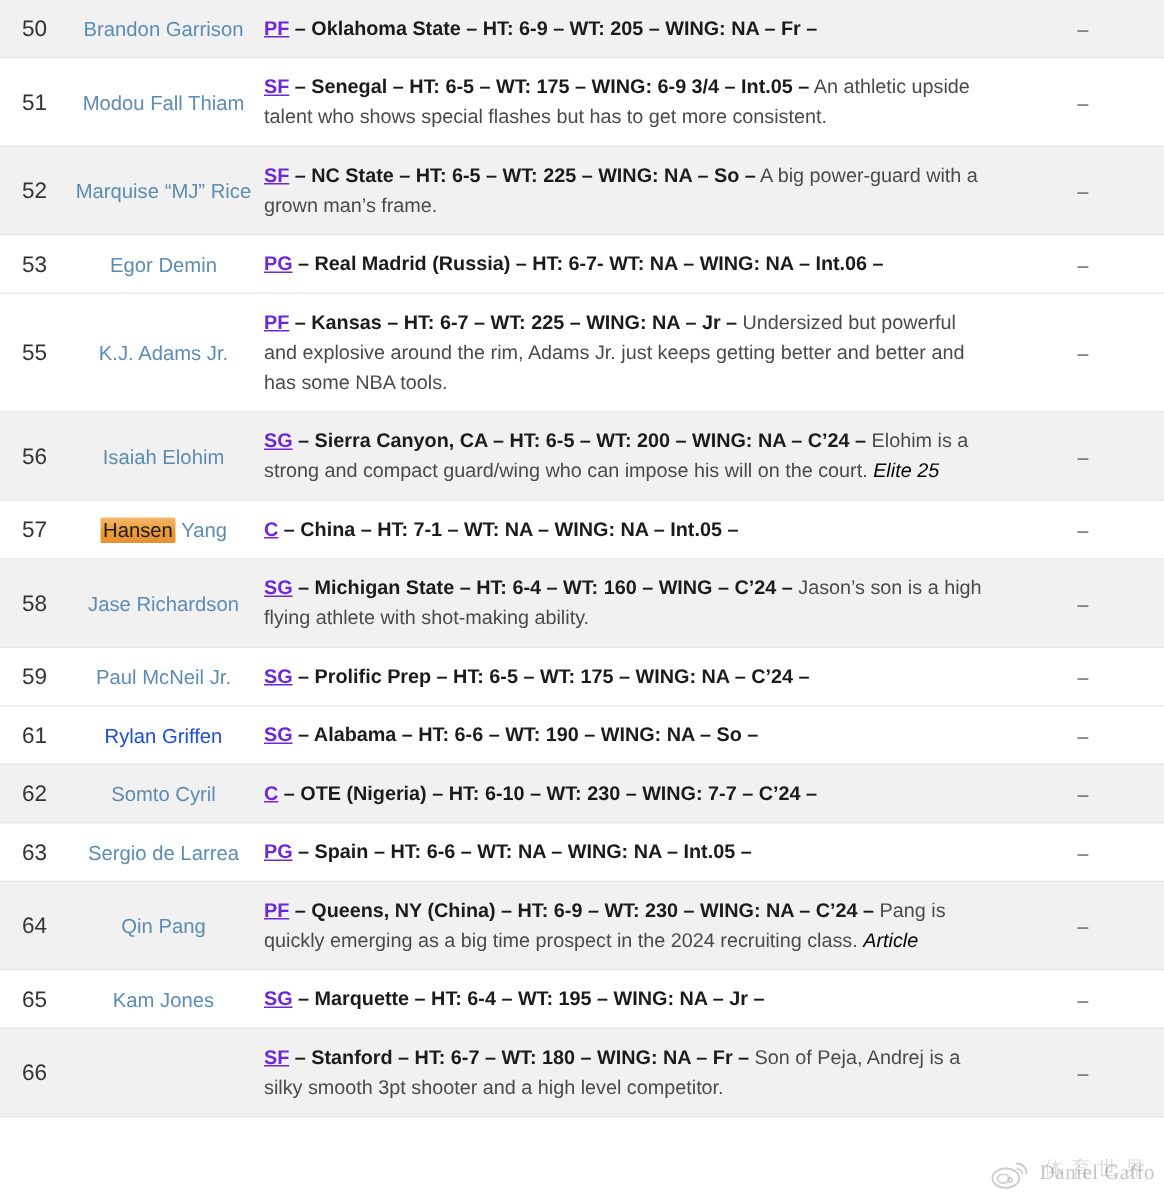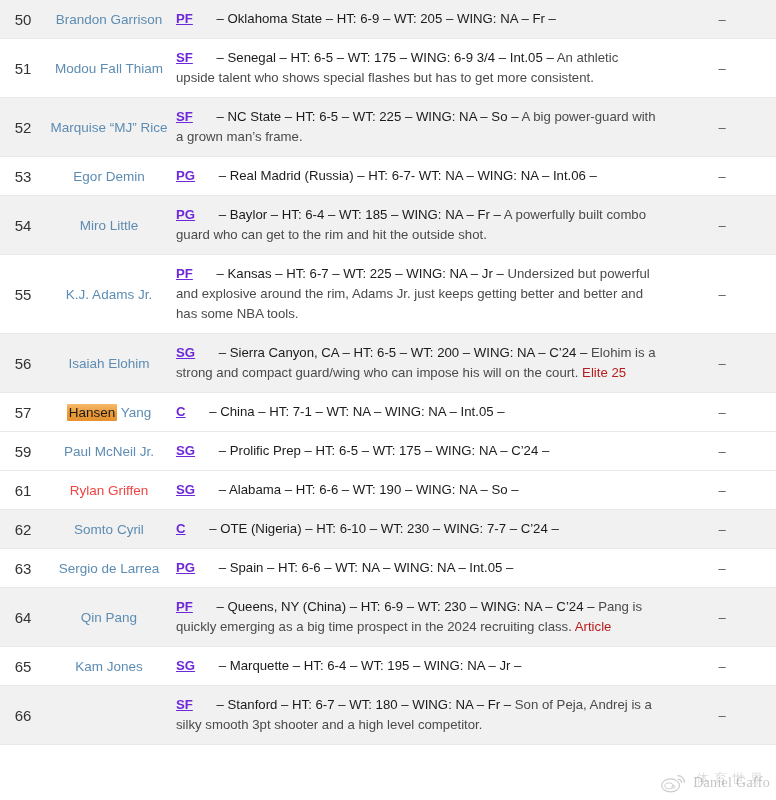"– Oklahoma State – HT:" td.desc-cell .hd { font-weight: normal -> bold; margin-left: 20px -> none }
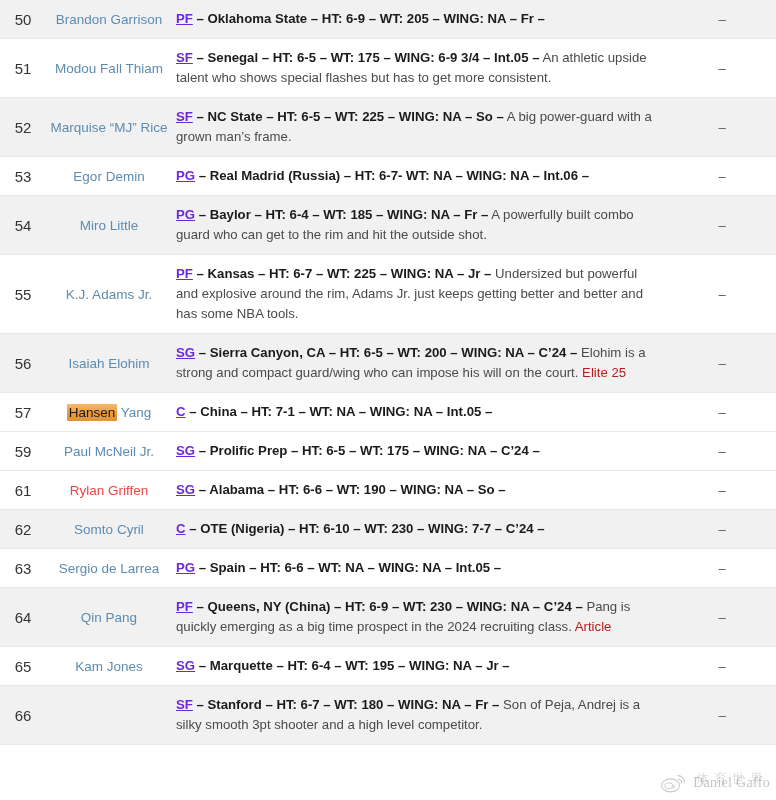"54" tr.stripe { html: <tr> <td>54</td> <td><a>Miro Little</a></td> <td><a>PG</a><span> – Baylor – HT: 6-4 – WT: 185 – WING: NA – Fr –</span><span> A powerfully built combo guard who can get to the rim and hit the outside shot.</span></td> <td>–</td> </tr> -> none }
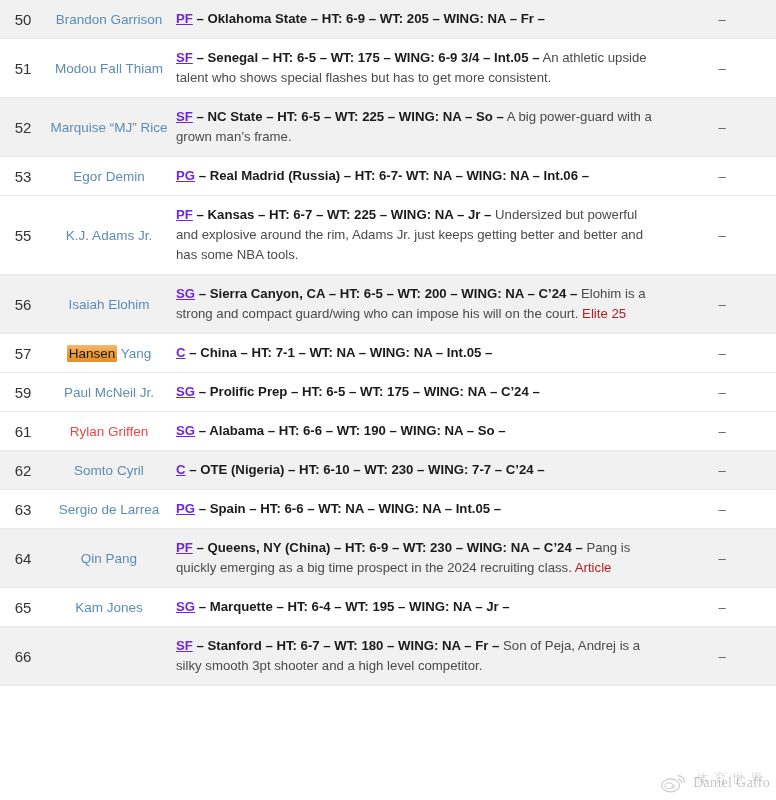"Elite 25" td.desc-cell .lnk { color: #b91c1c -> #000000; font-style: none -> italic }
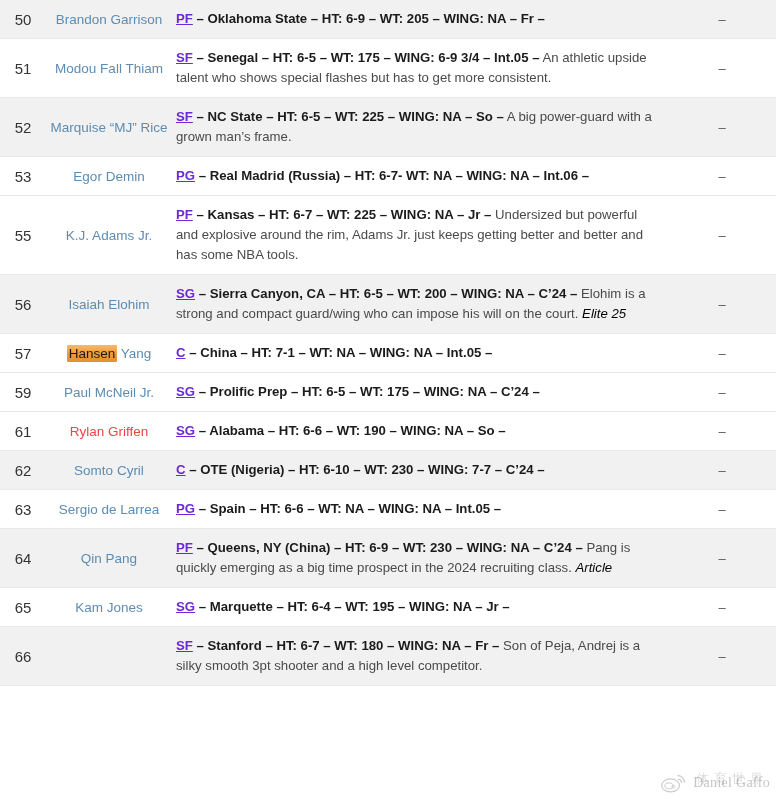"58" tr.stripe { html: none -> <tr> <td>58</td> <td><a>Jase Richardson</a></td> <td><a>SG</a><span> – Michigan State – HT: 6-4 – WT: 160 – WING – C’24 –</span><span> Jason’s son is a high flying athlete with shot-making ability.</span></td> <td>–</td> </tr> }
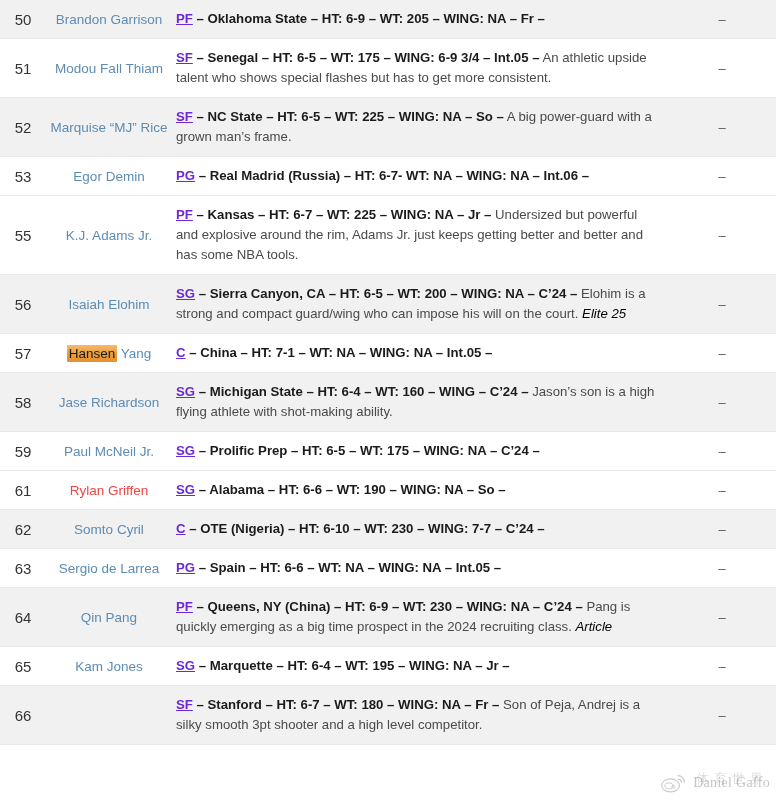"Rylan Griffen" td.name-cell .plainname { color: #ef4444 -> #1d4ed8 }
